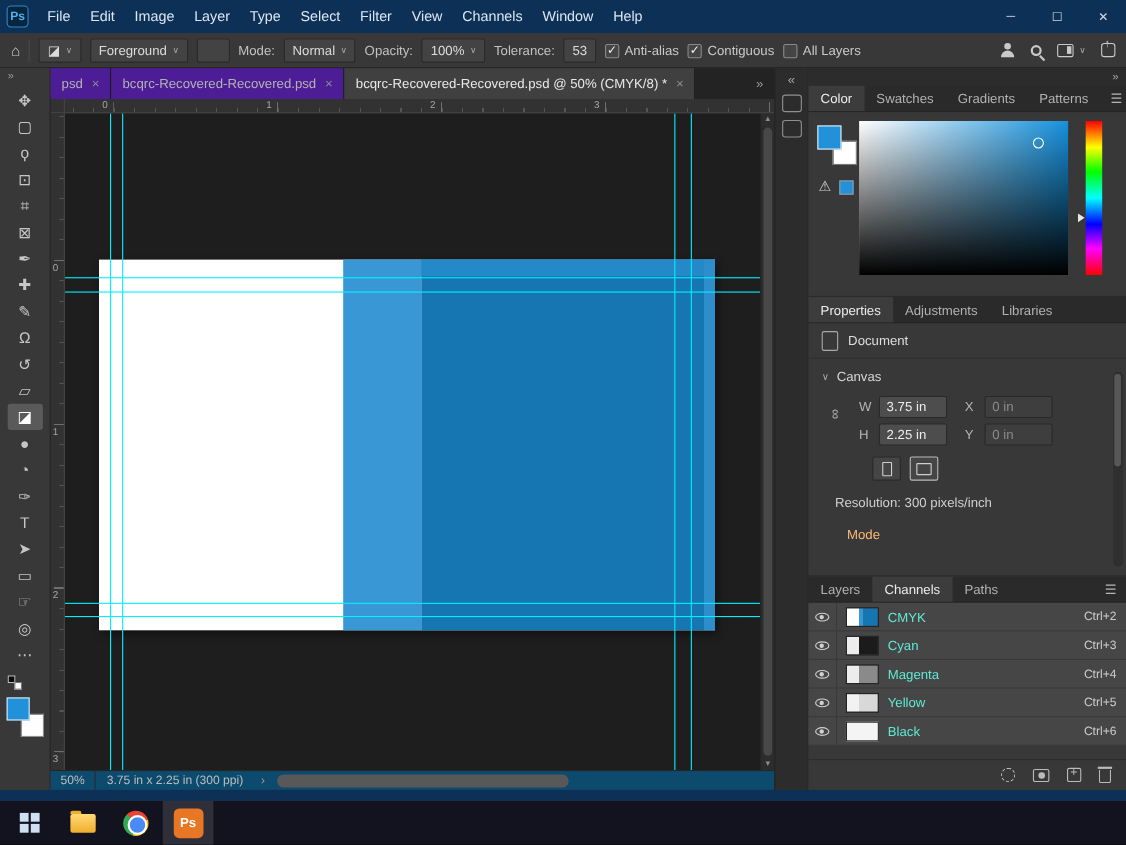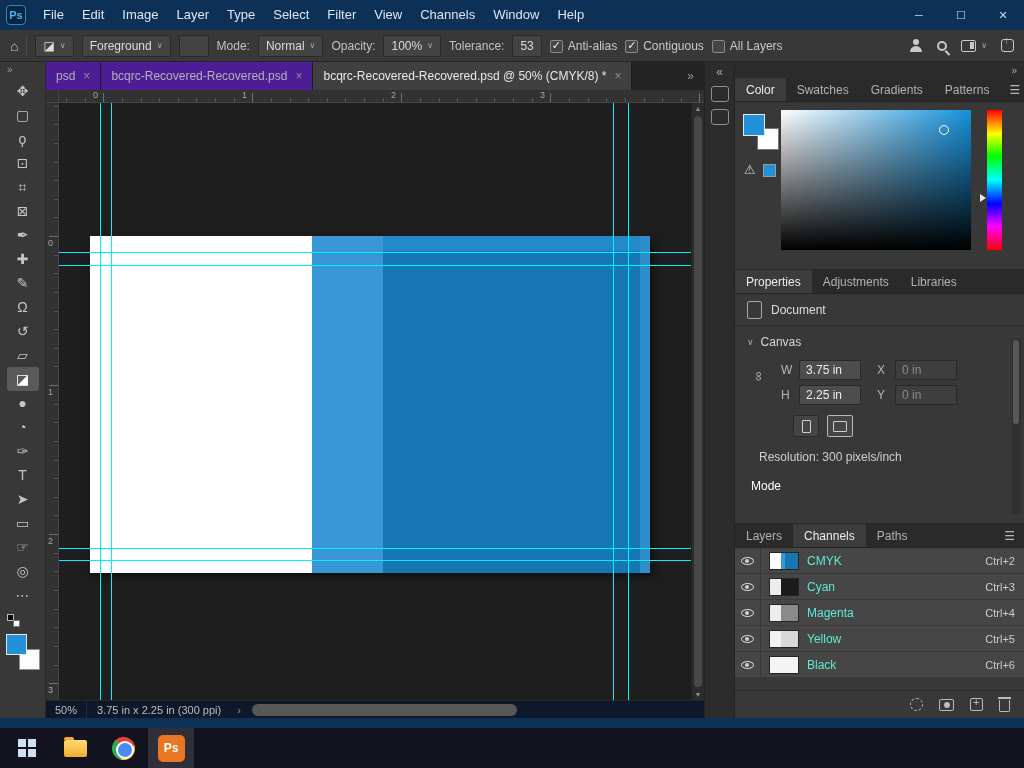"Mode" .modelbl { color: #ffffff -> #fdba74; margin: 15px 0 0 16px -> 15px 0 0 35px }
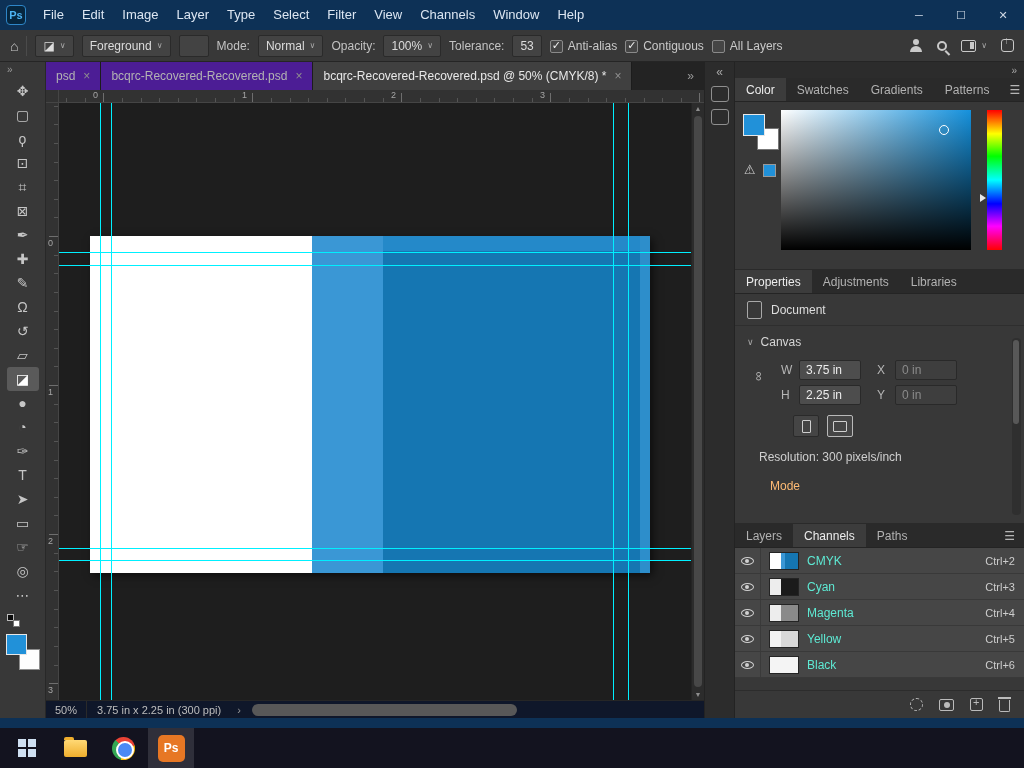"50%" .statusbar { background: #0f172a -> #0c4a6e }
